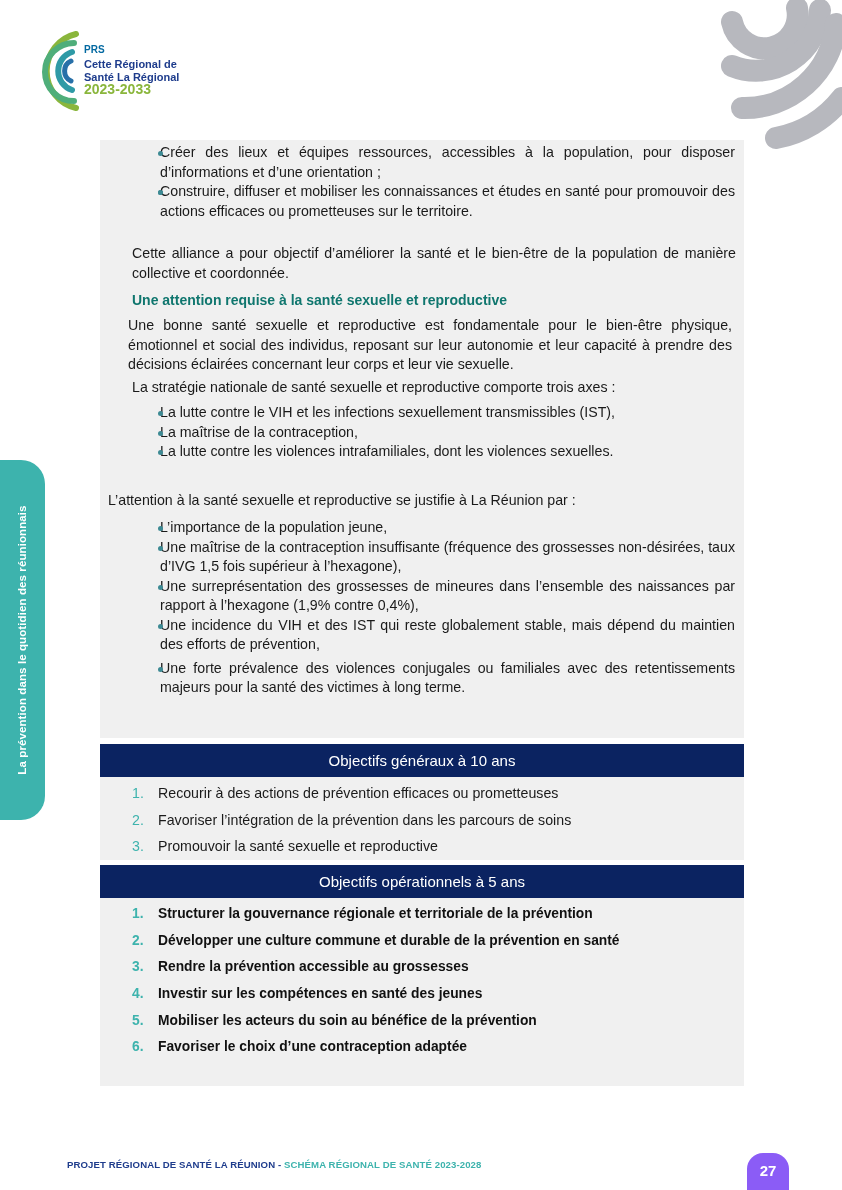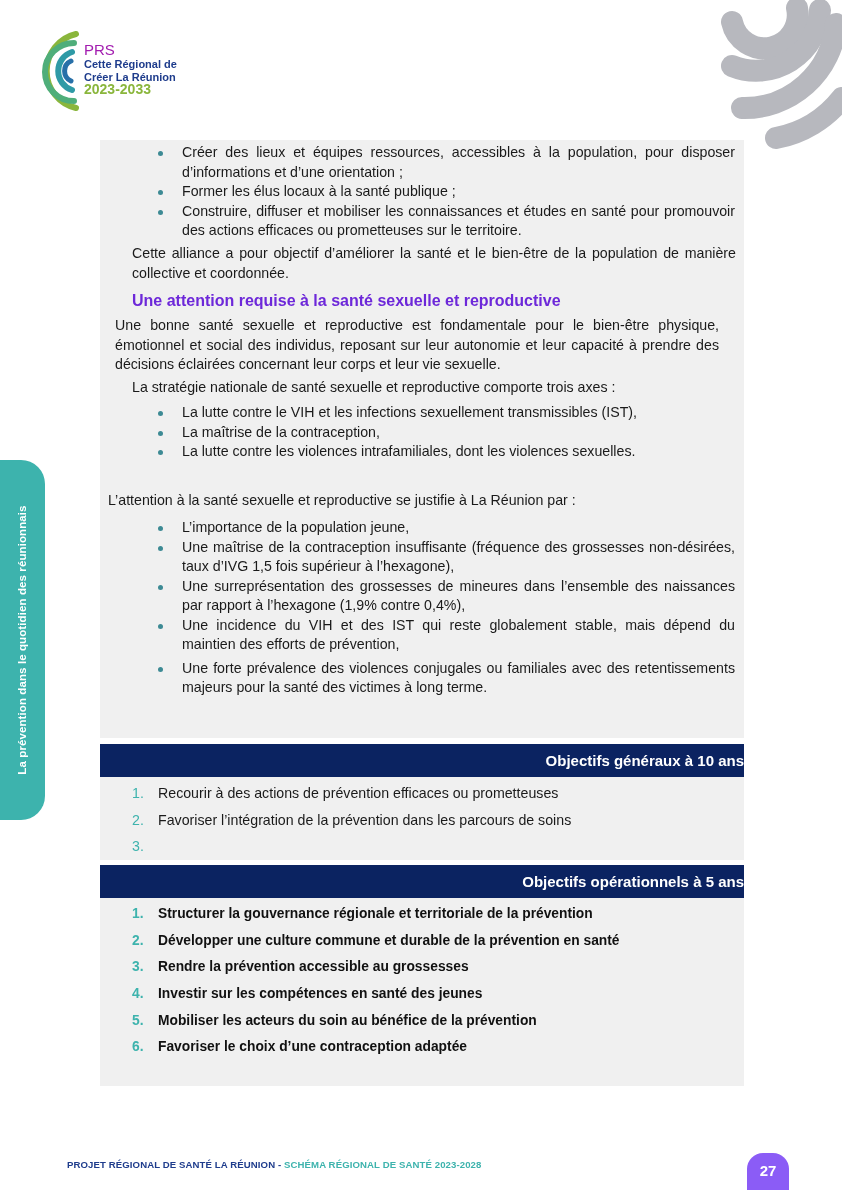"PRS" .logo-prs { color: #a21caf -> #0369a1; font-size: 15px -> 10px; font-weight: normal -> bold }
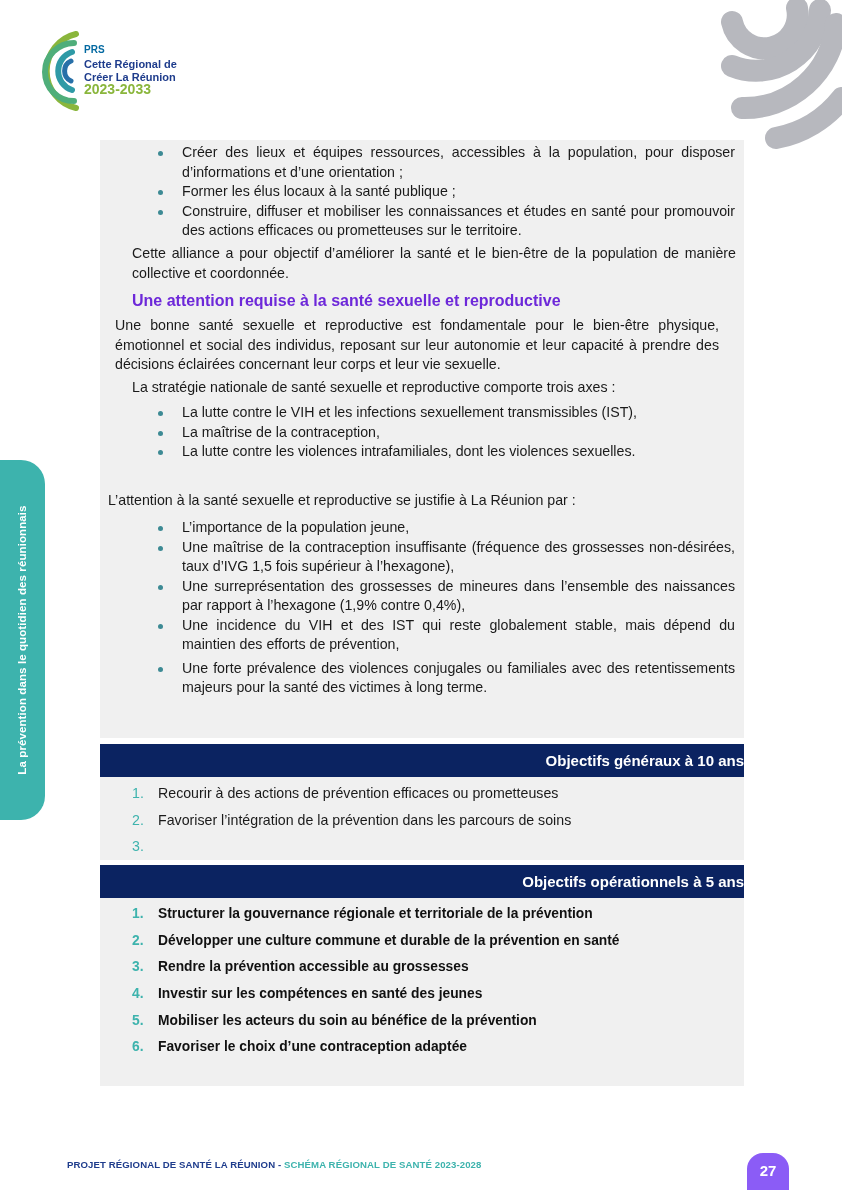"Créer La Réunion" div.logo-line { text: Créer La Réunion -> Santé La Régional }
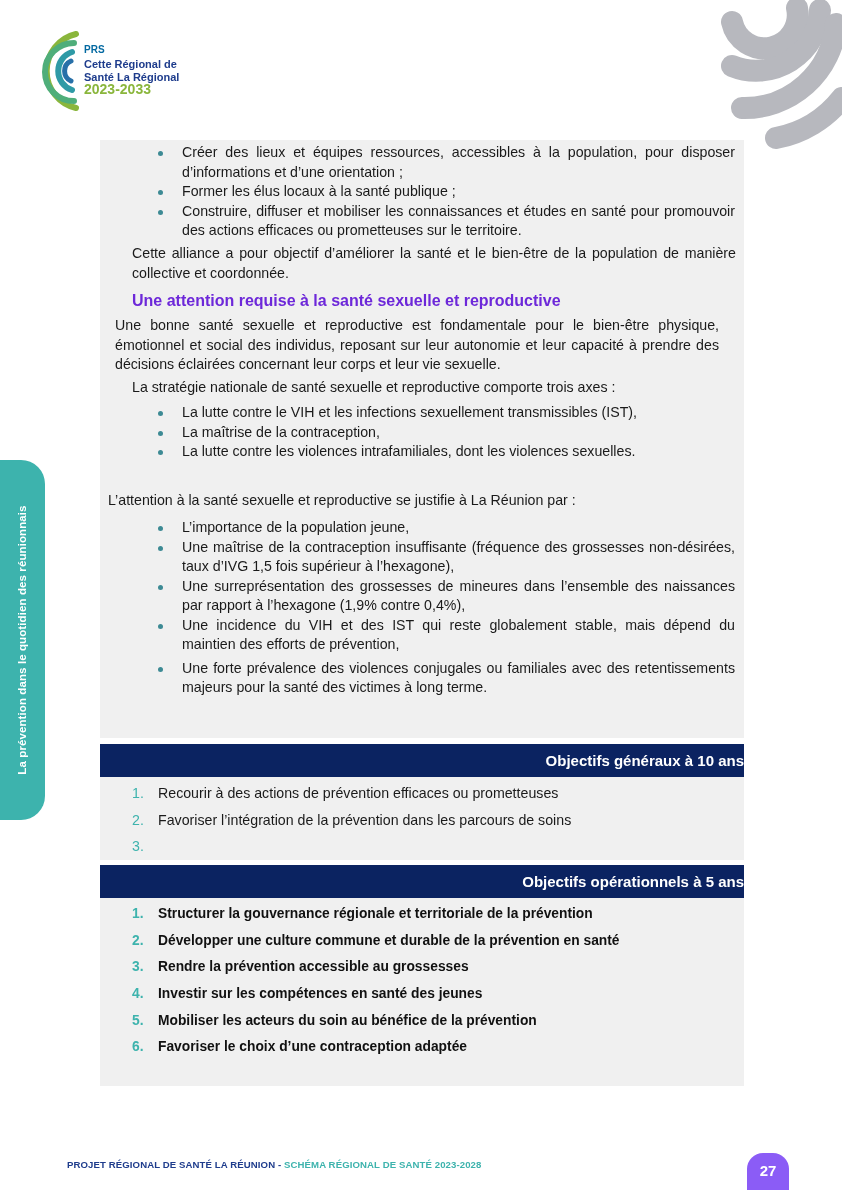"Créer des lieux et équipes" .bullets li { padding-left: 82px -> 60px }
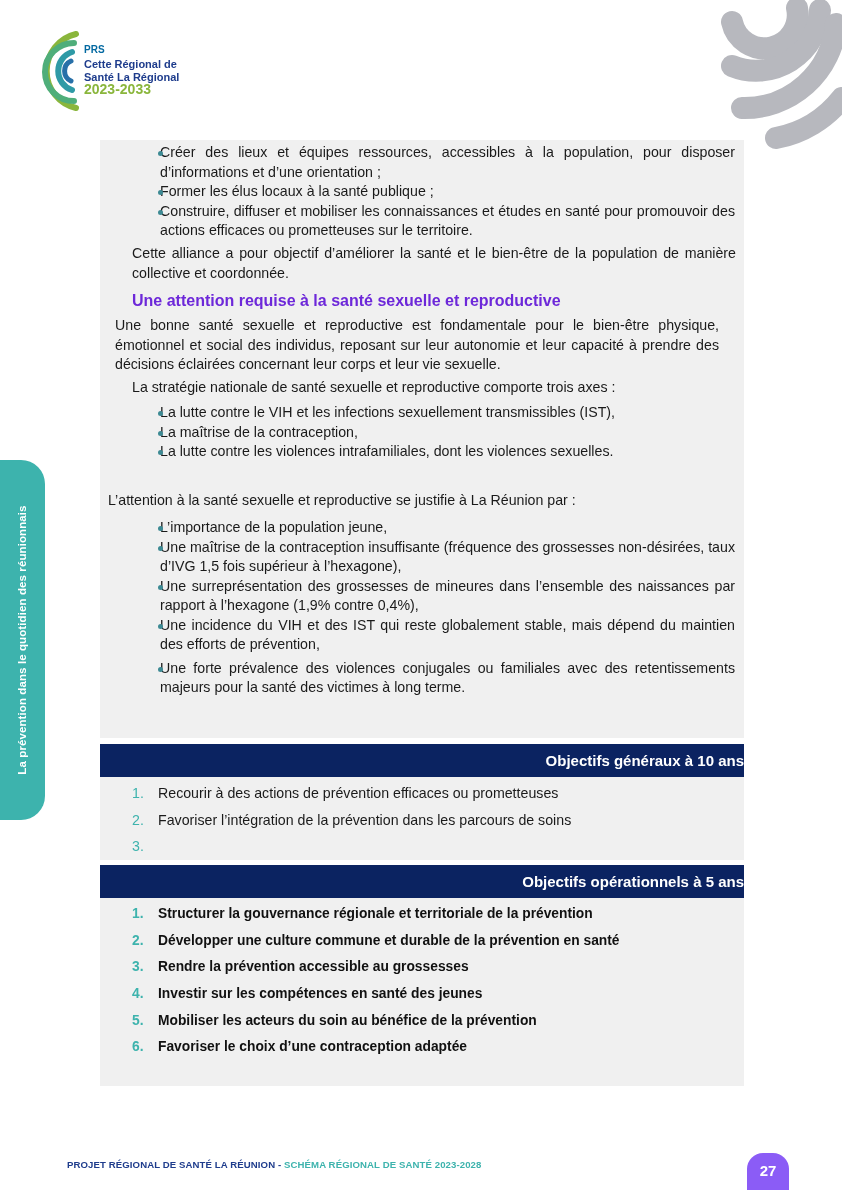"Former les élus locaux à" span { html: <span>Former les élus locaux à la santé publique ;</span> -> none }
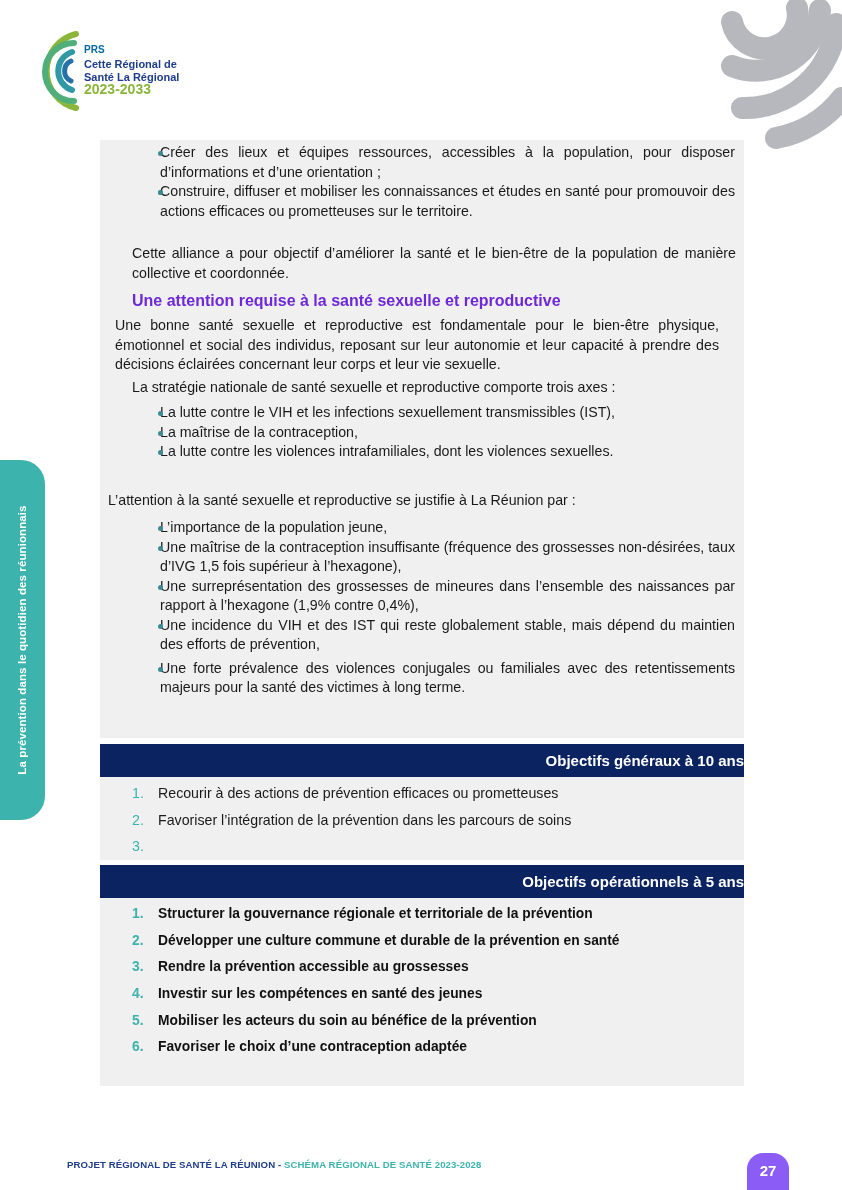"Une attention requise à la" .subhead { color: #6d28d9 -> #0f766e; font-size: 16px -> 14px }
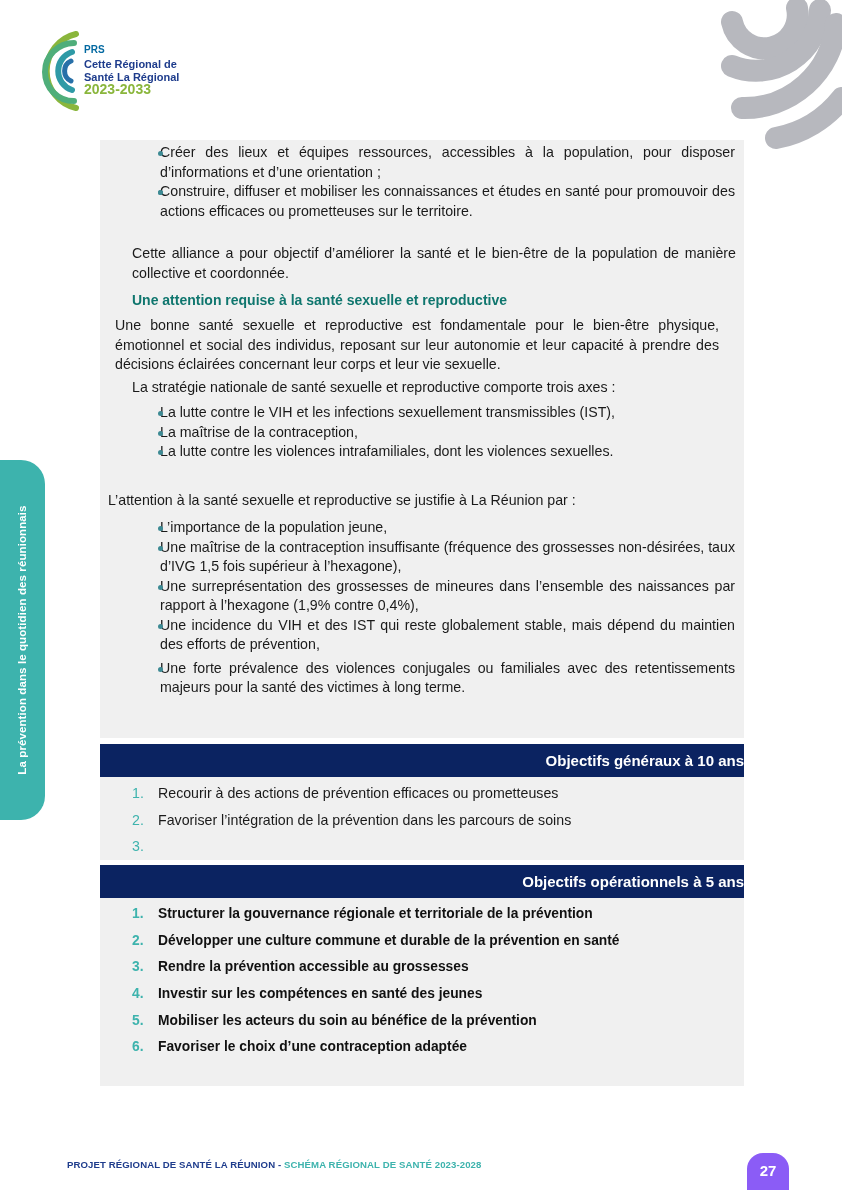"Une bonne santé sexuelle et" .para-b { left: 15px -> 28px }
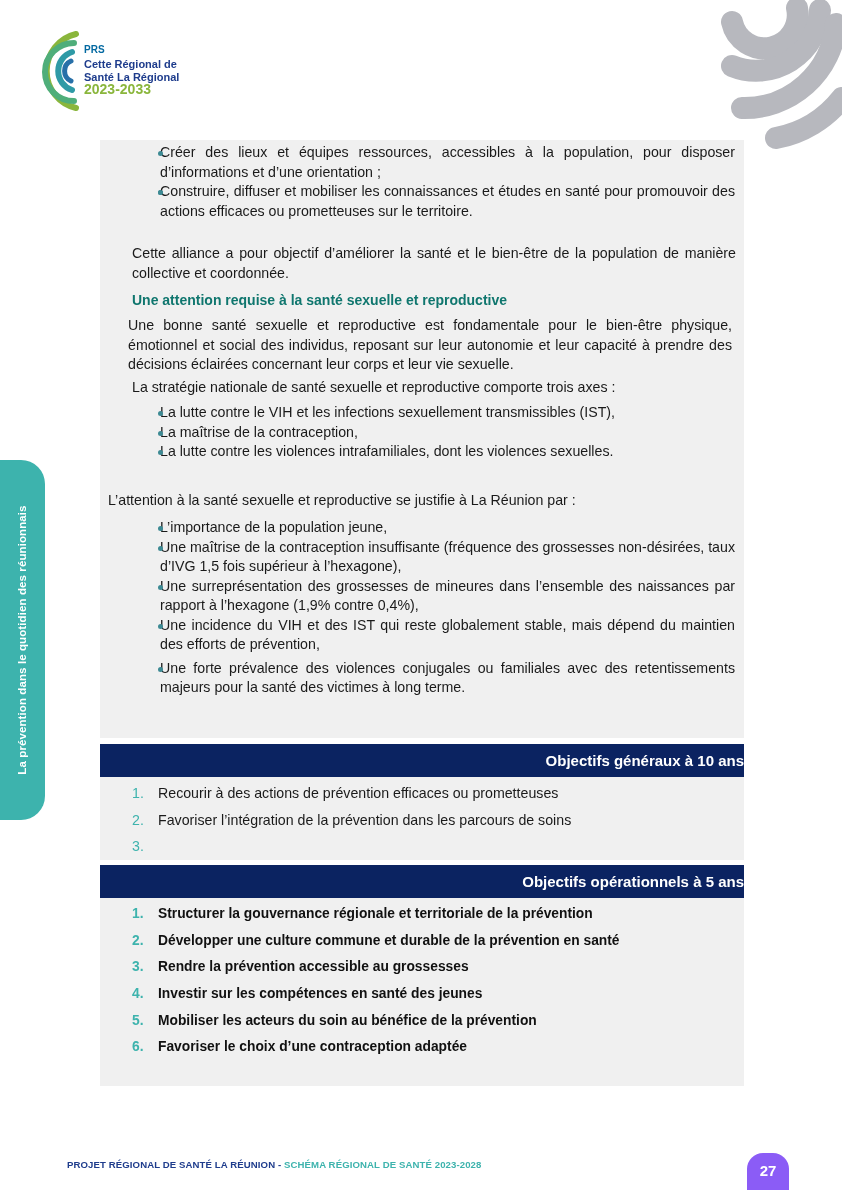"Objectifs généraux à 10 ans" .band { font-weight: bold -> normal; text-align: right -> center }
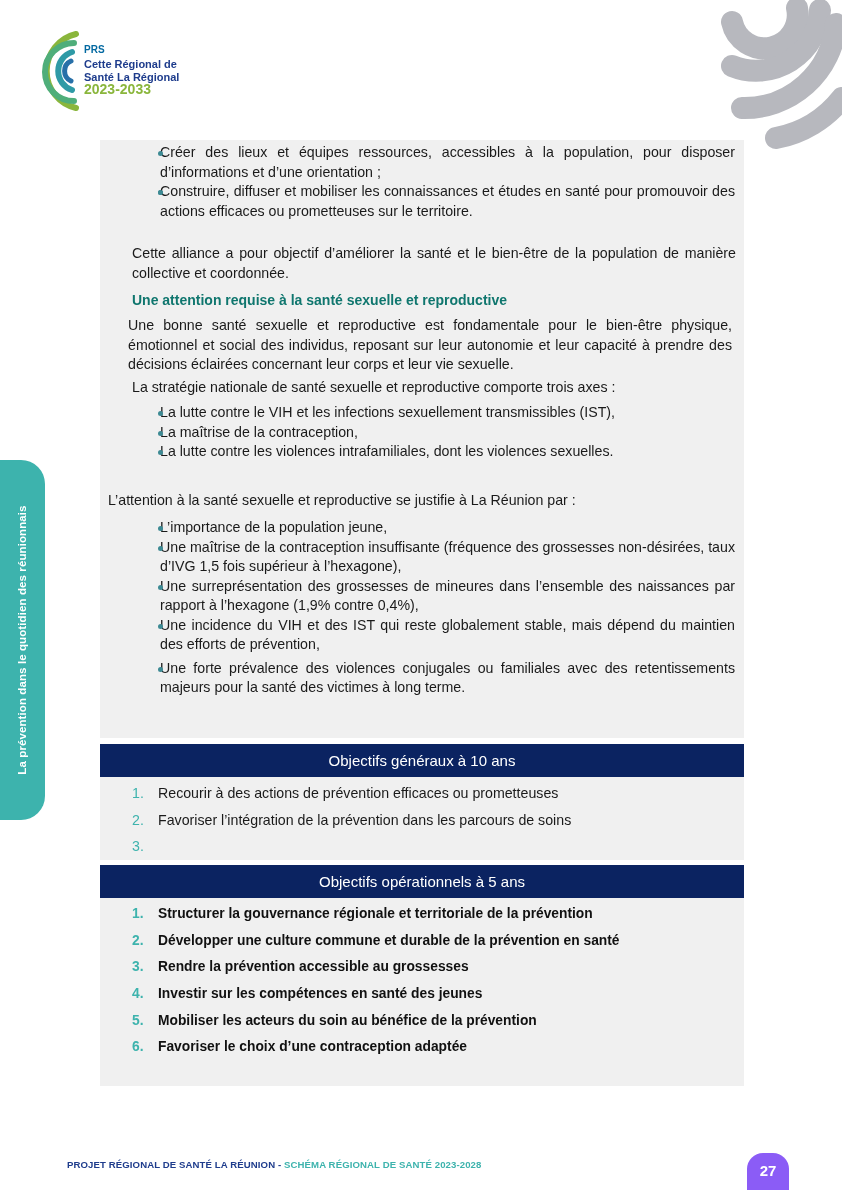"Promouvoir la santé sexuelle et" span { html: none -> <span>Promouvoir la santé sexuelle et reproductive</span> }
